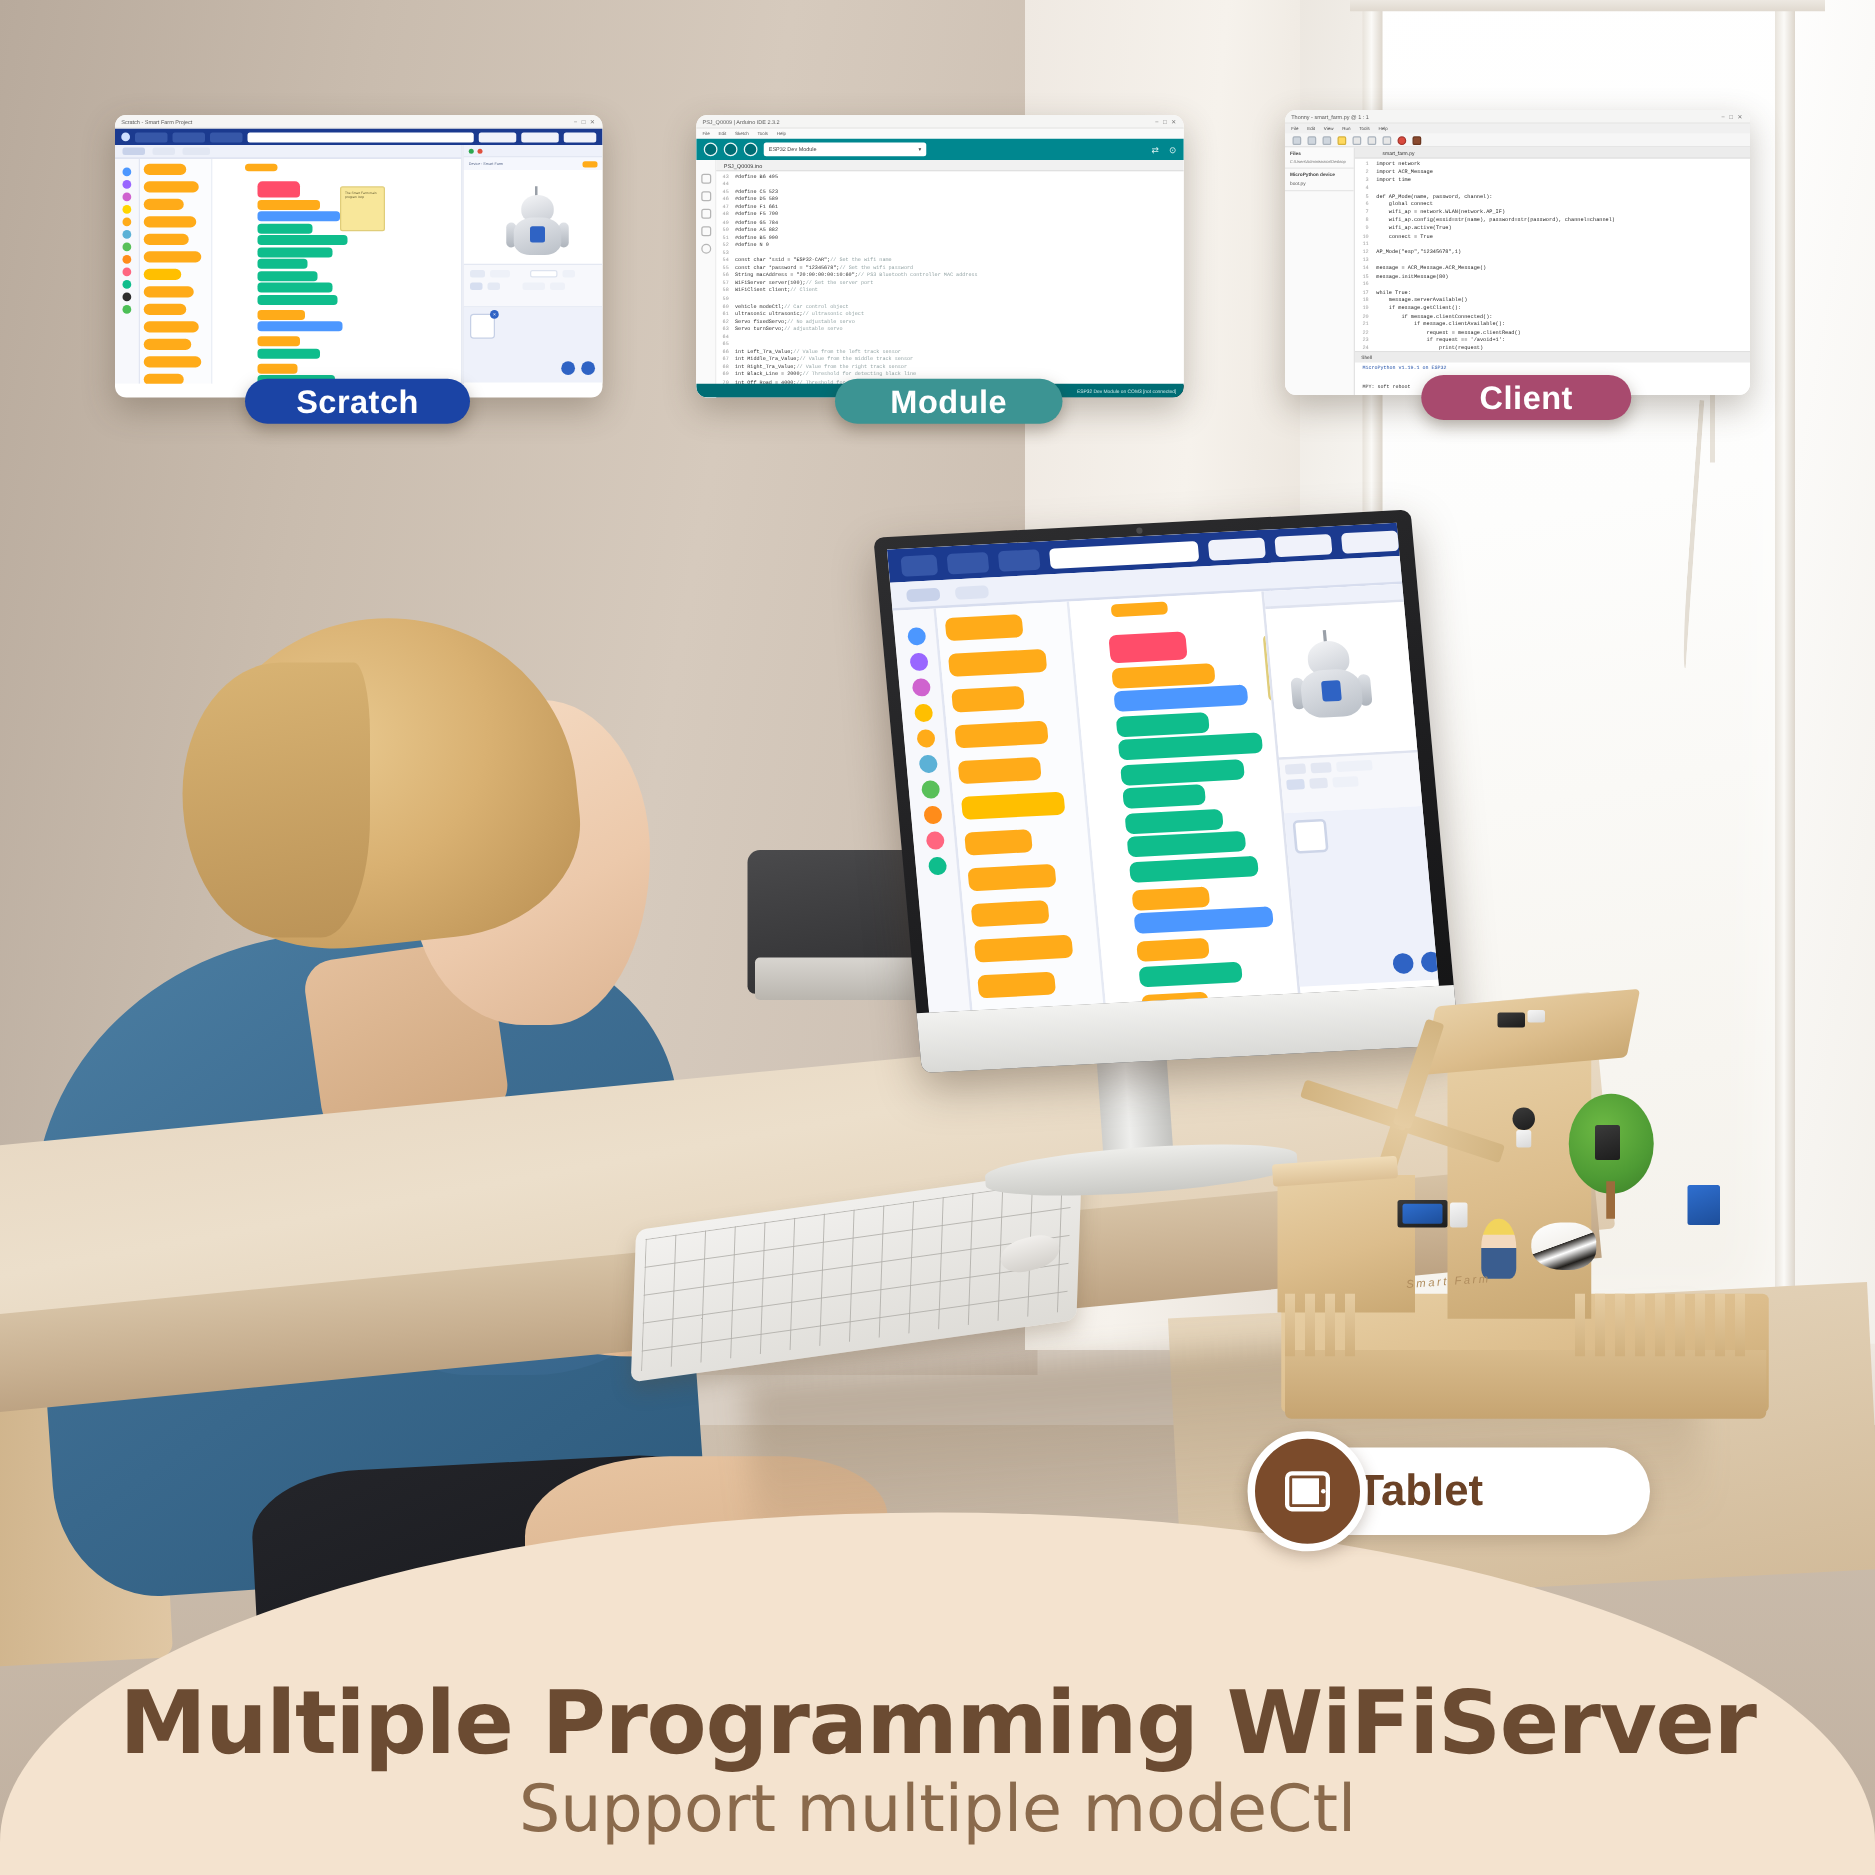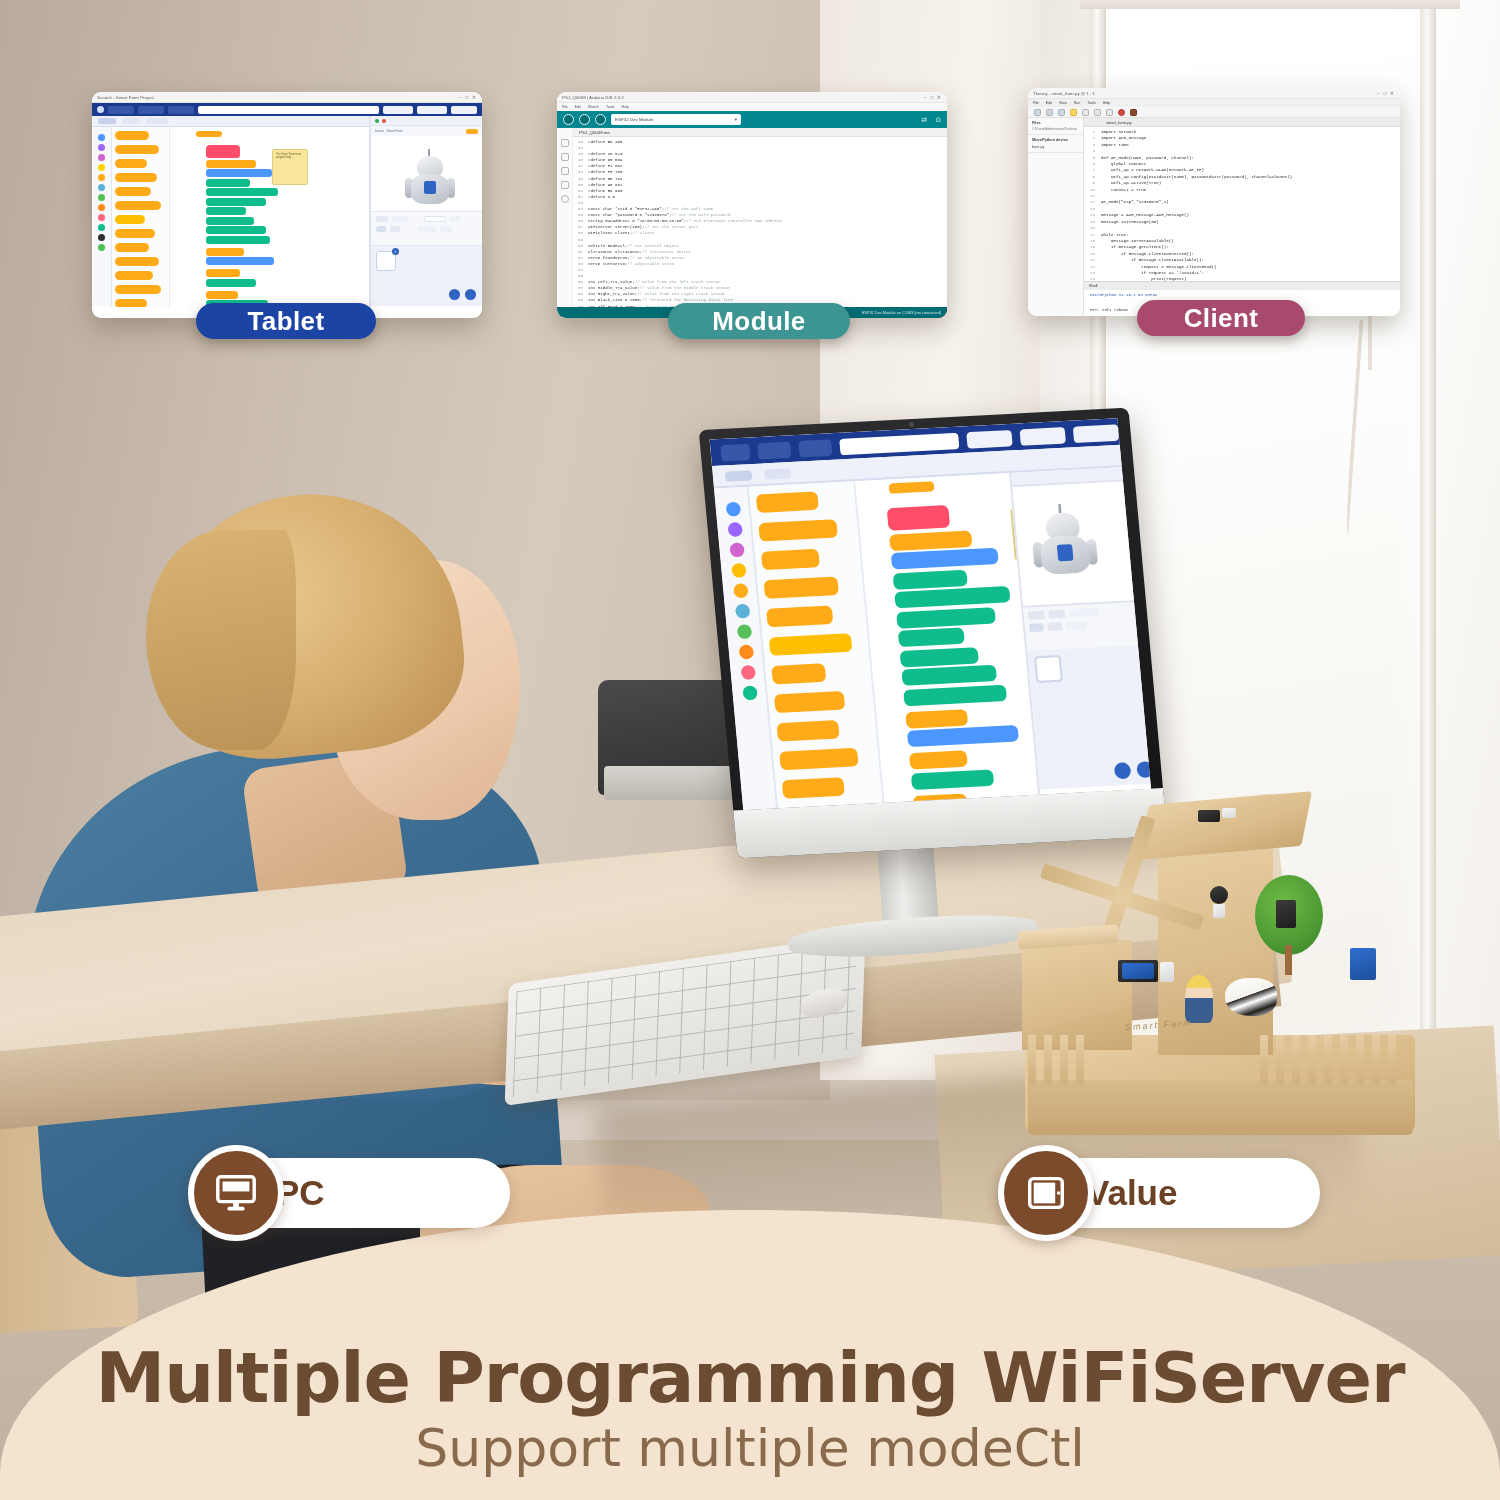"Tablet" div.pill-label { text: Tablet -> Scratch }
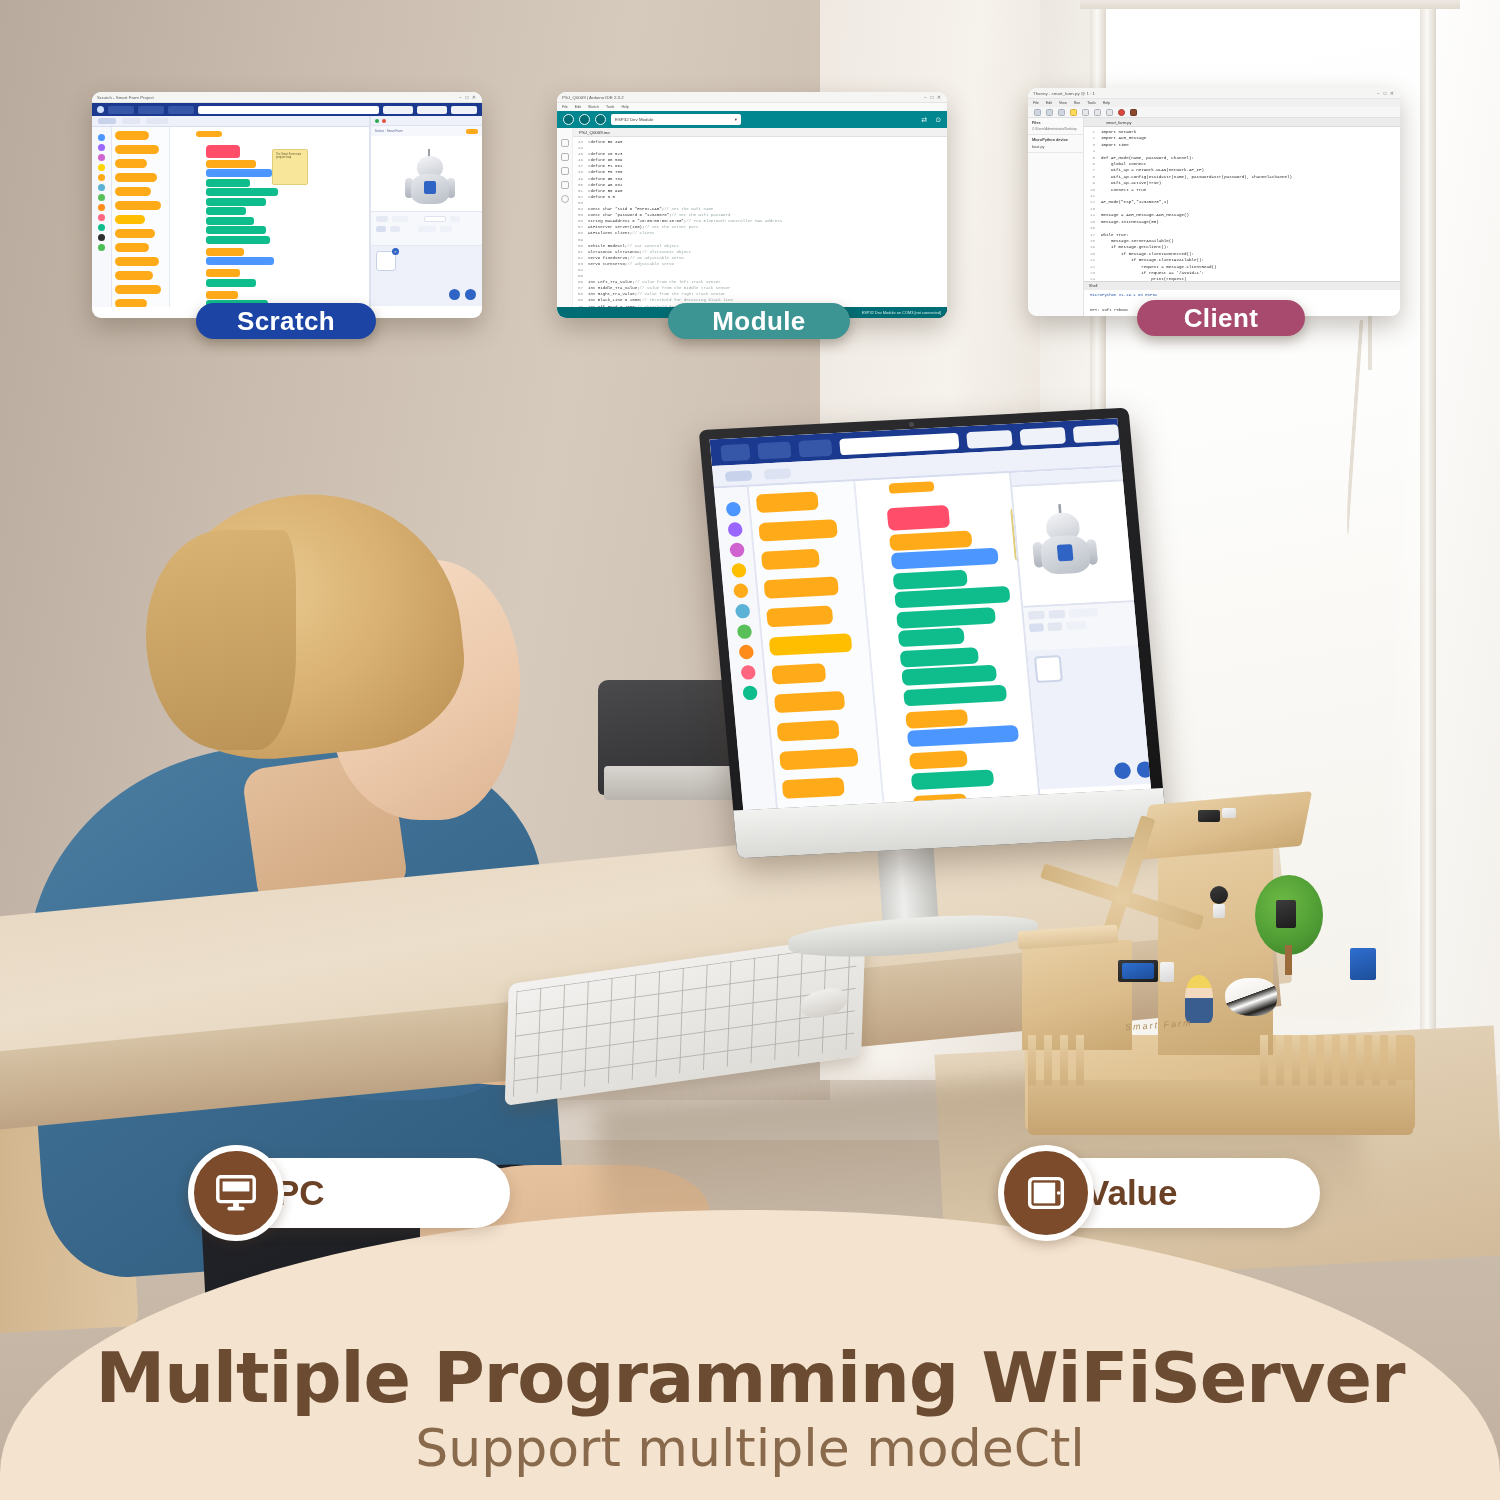"PC" div.badge { html: <div> <div> <svg> <rect></rect> <rect></rect> <rect></rect> <rect></rect> </svg> </div> <span>PC</span> </div> -> none }
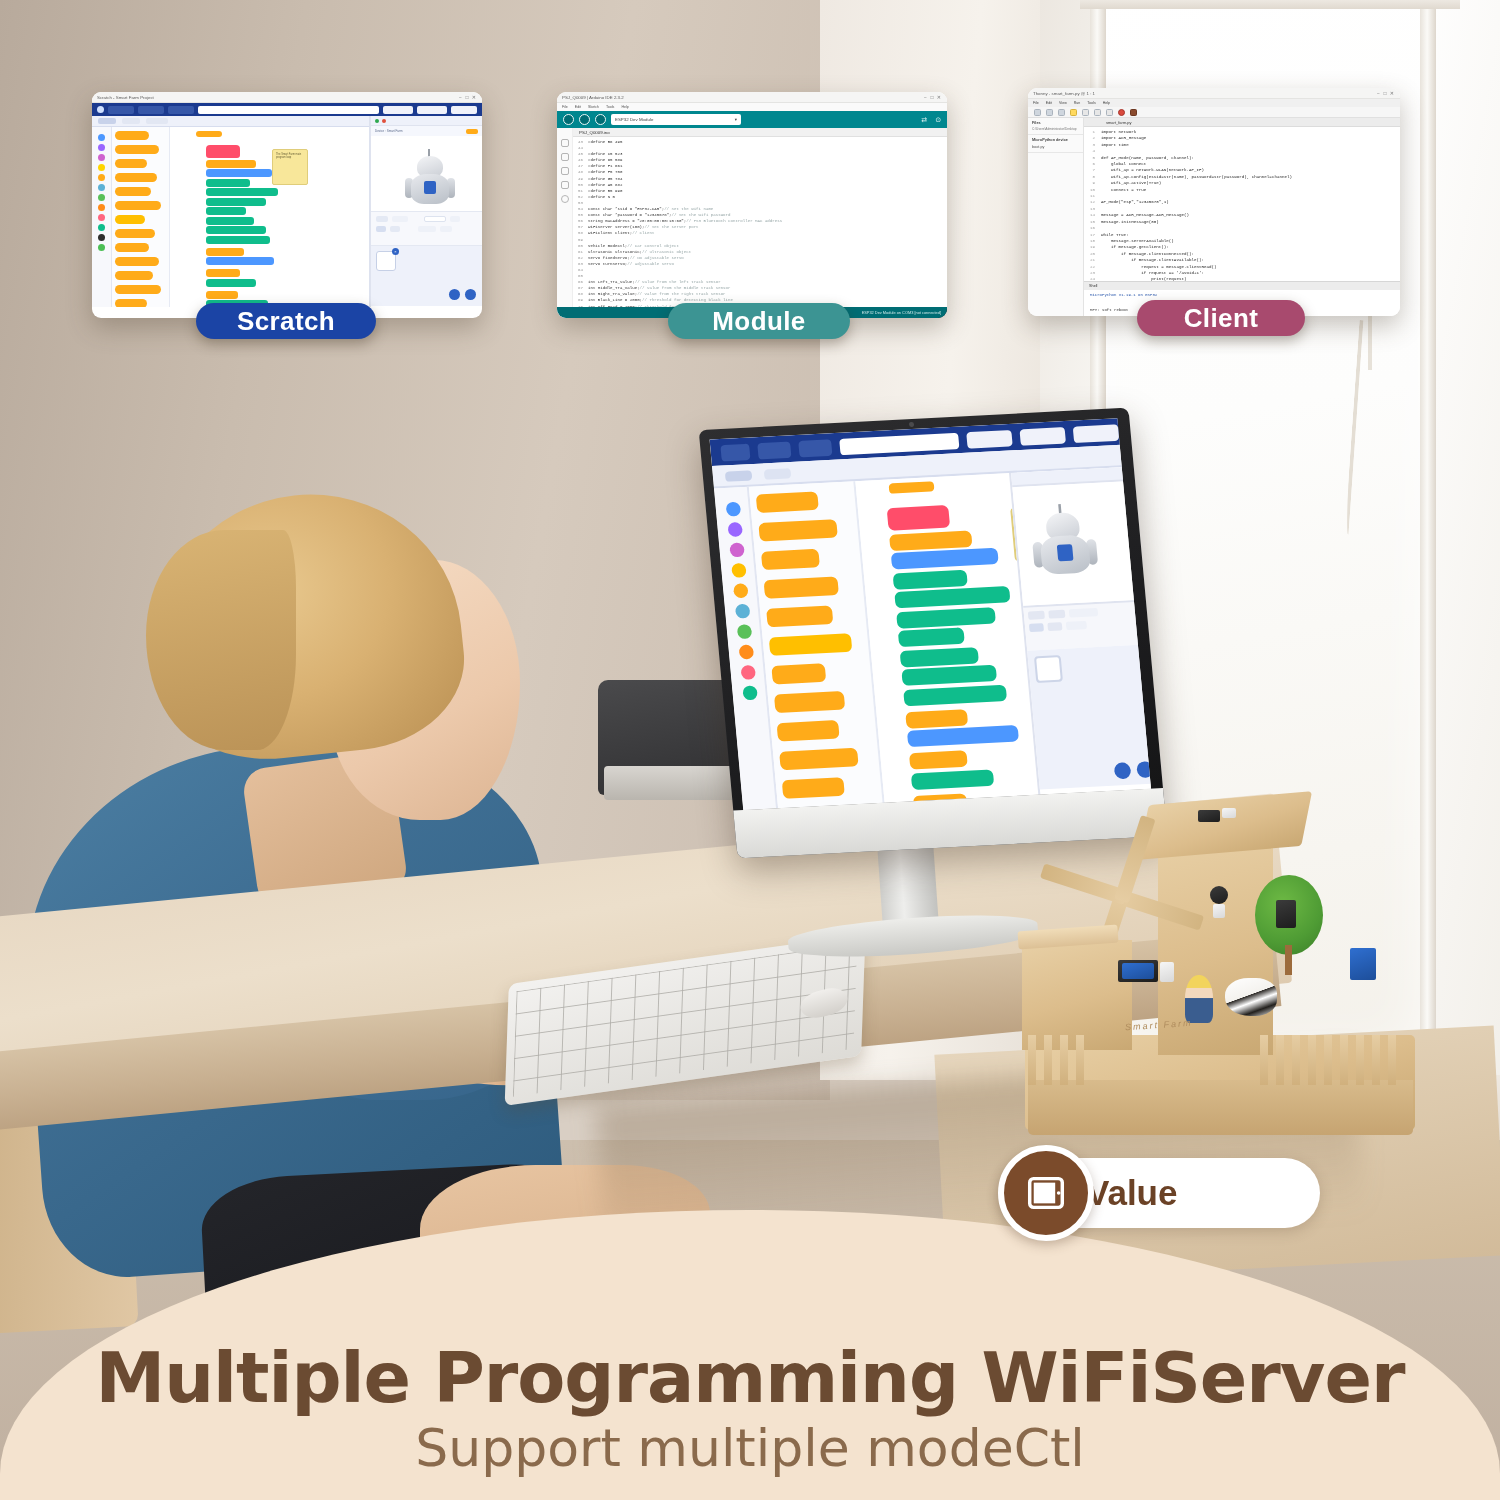"Value" span.badge-text { text: Value -> Tablet }
